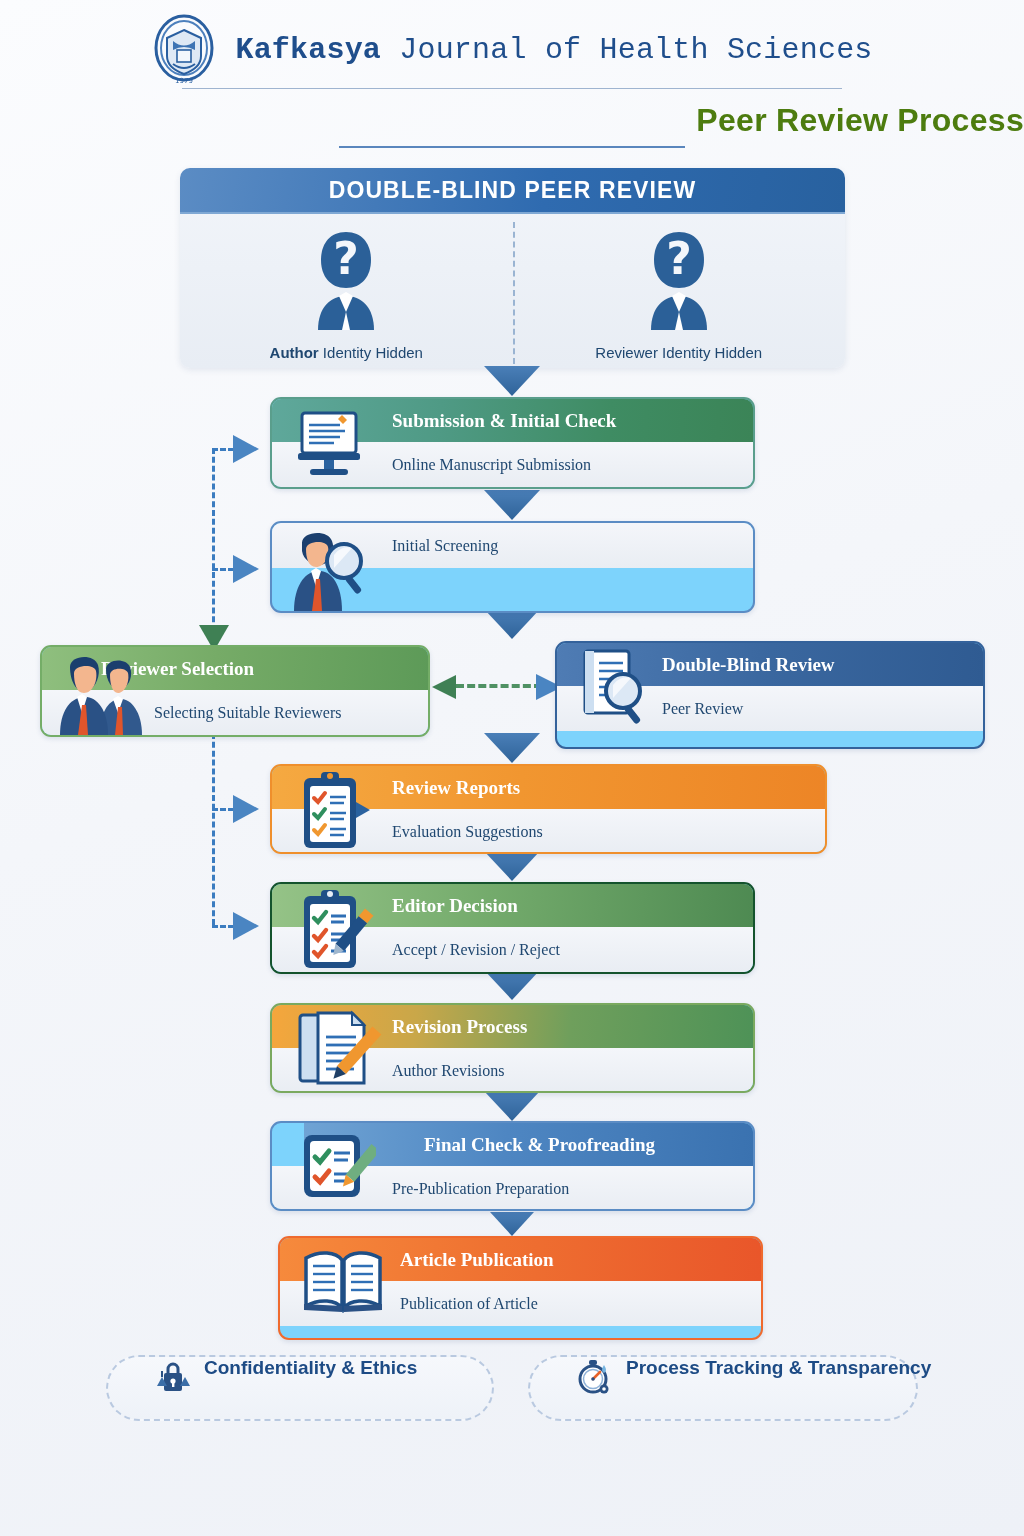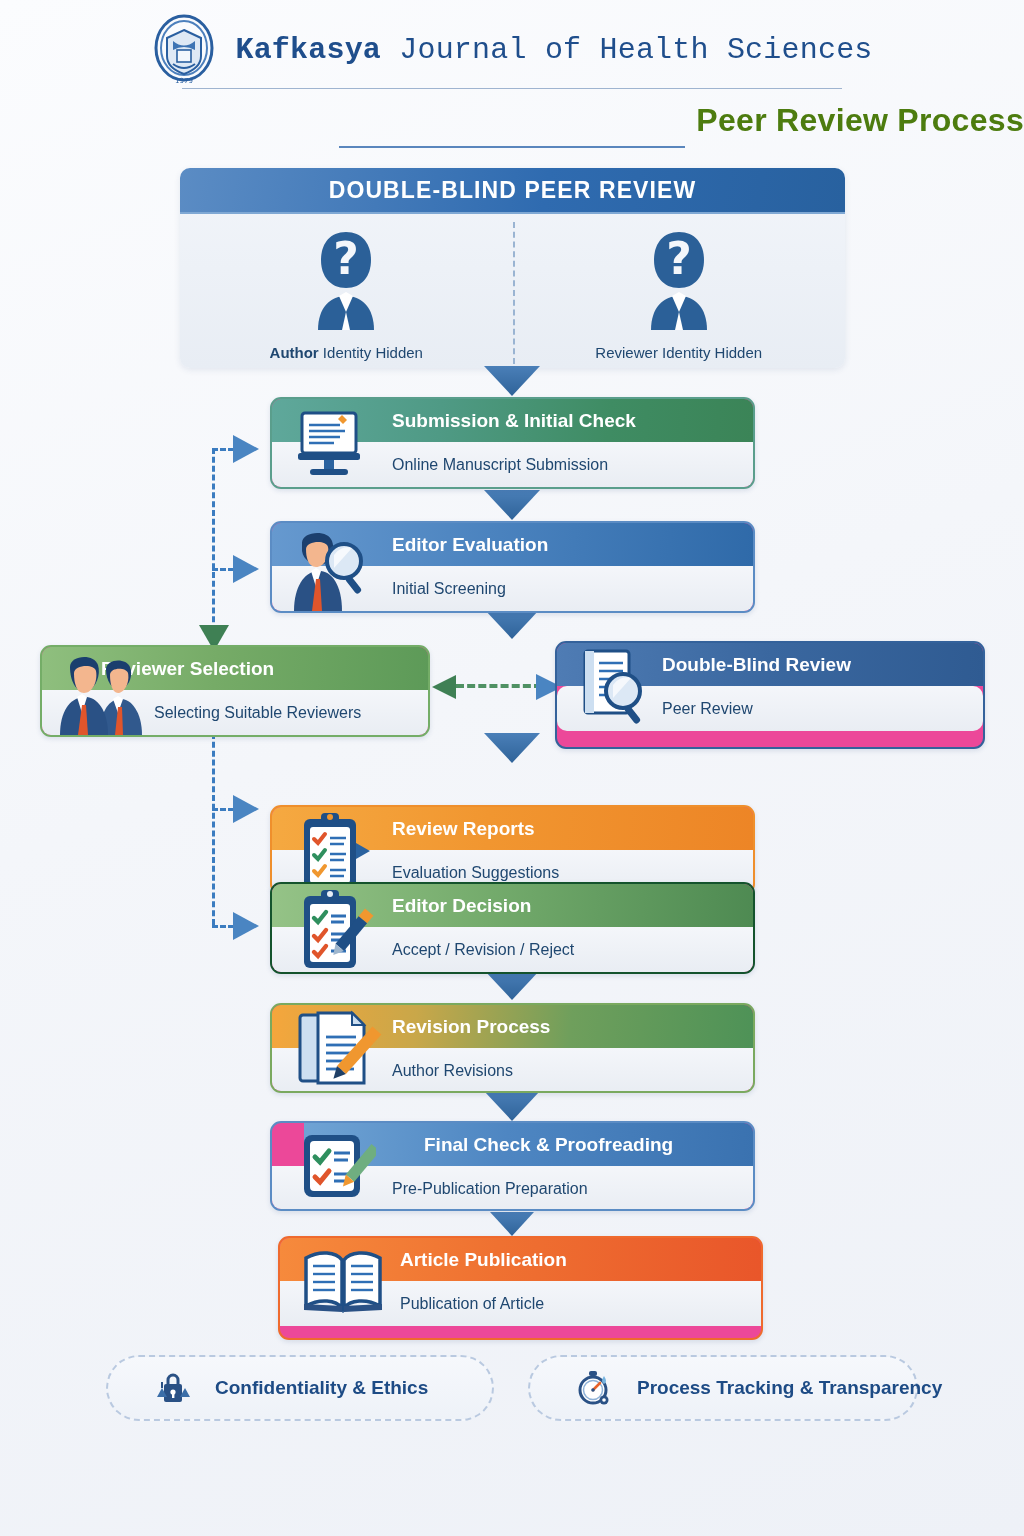"Submission & Initial Check" .step { background: #ec4899 -> #7dd3fc; font-family: none -> Liberation Serif, serif }
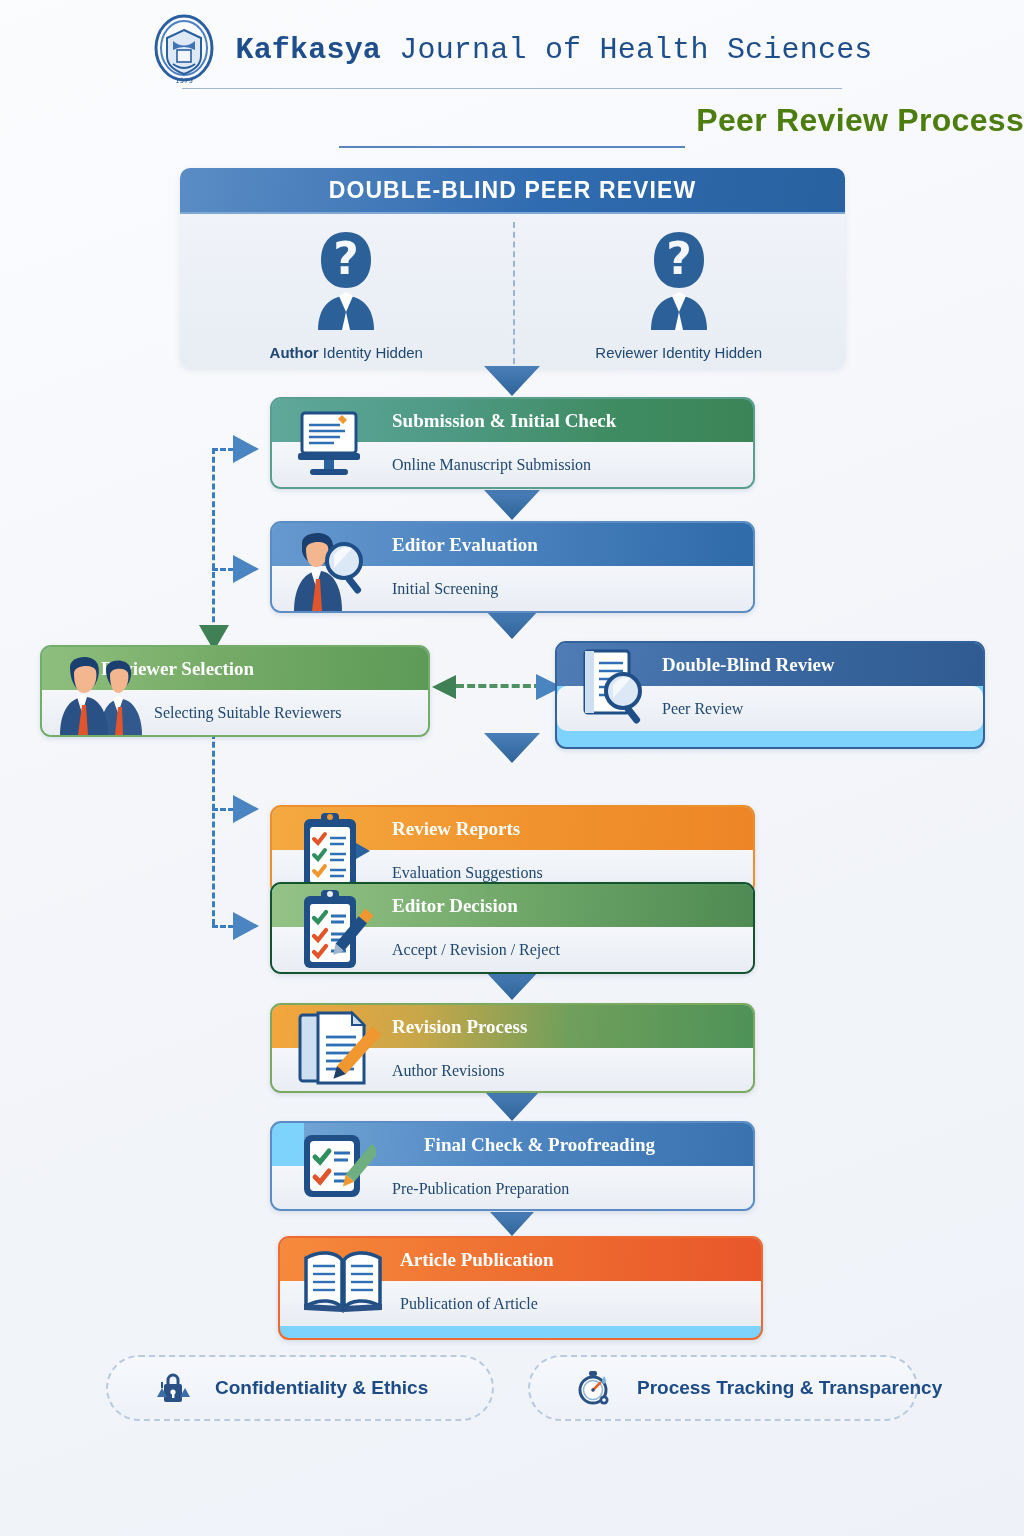"Editor Evaluation" div.step-head { html: <div>Editor Evaluation</div> -> none }
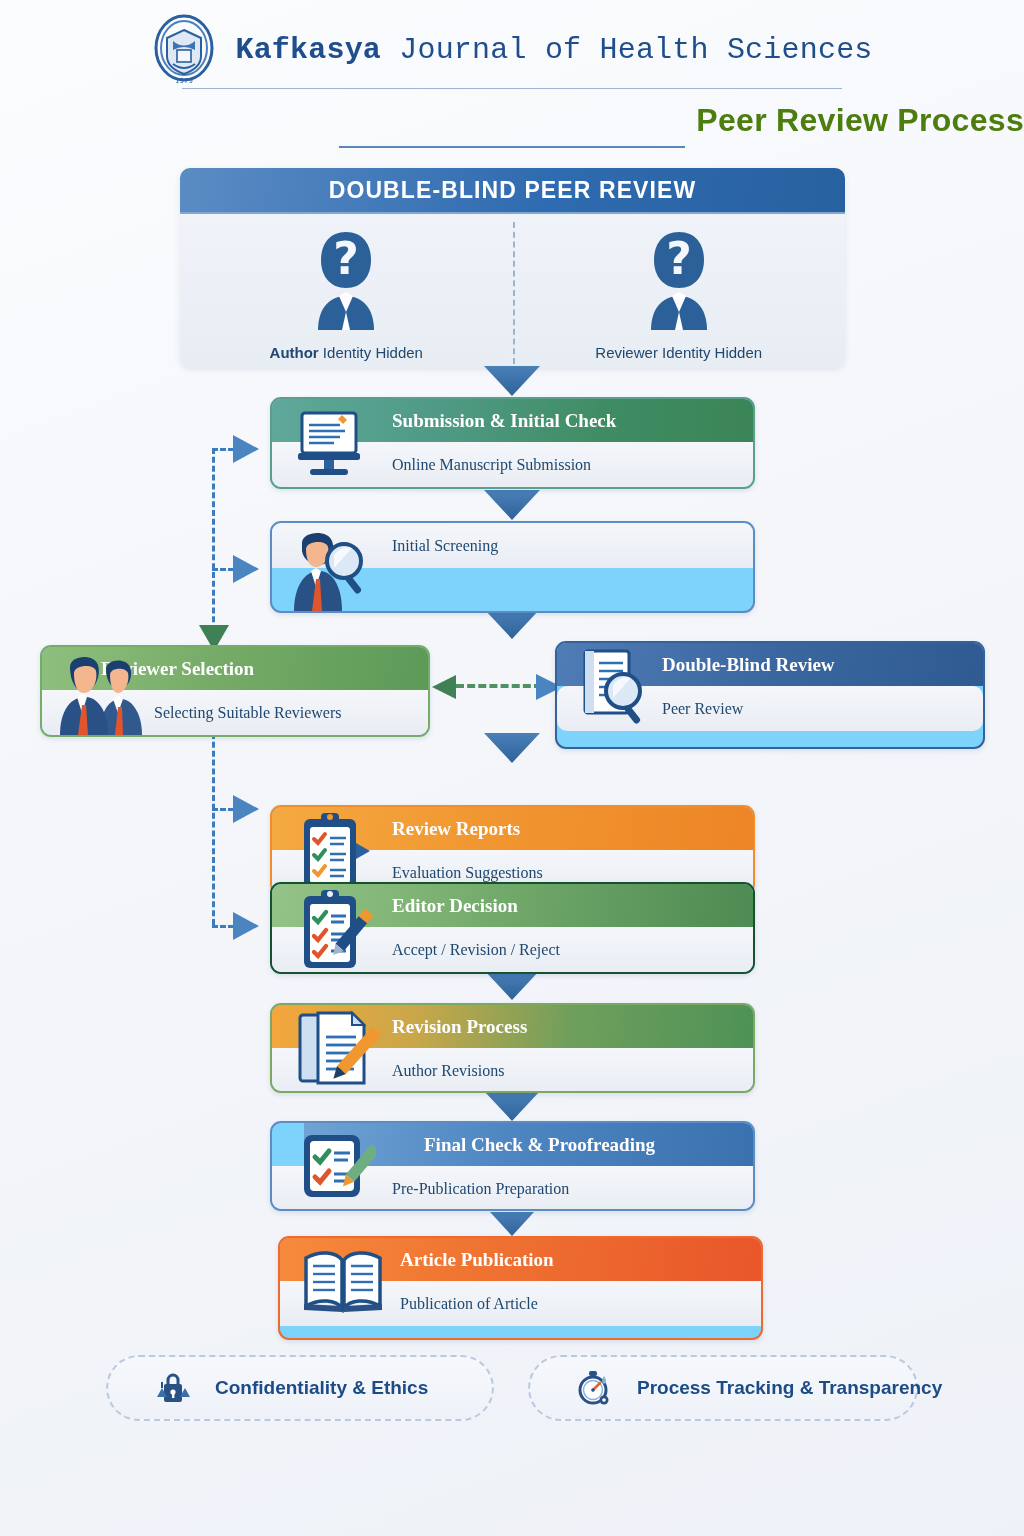"Peer Review" div.step-body { border-radius: 10px -> none }
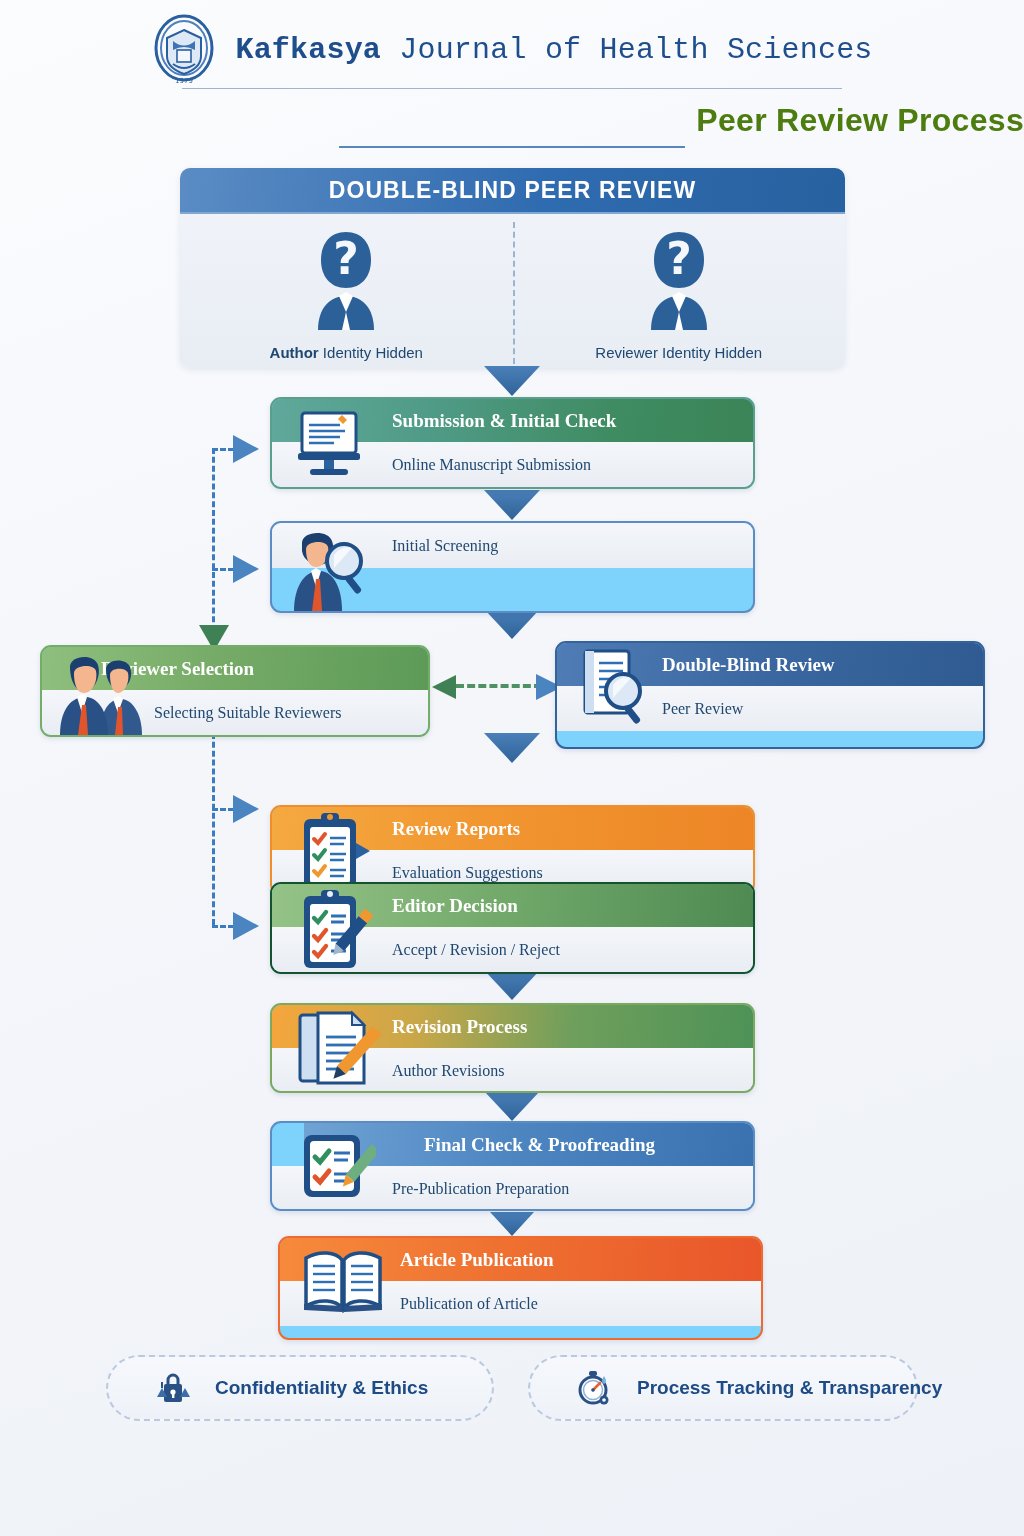"Review Reports" div.step { margin-top: 41px -> none; width: 485px -> 557px }
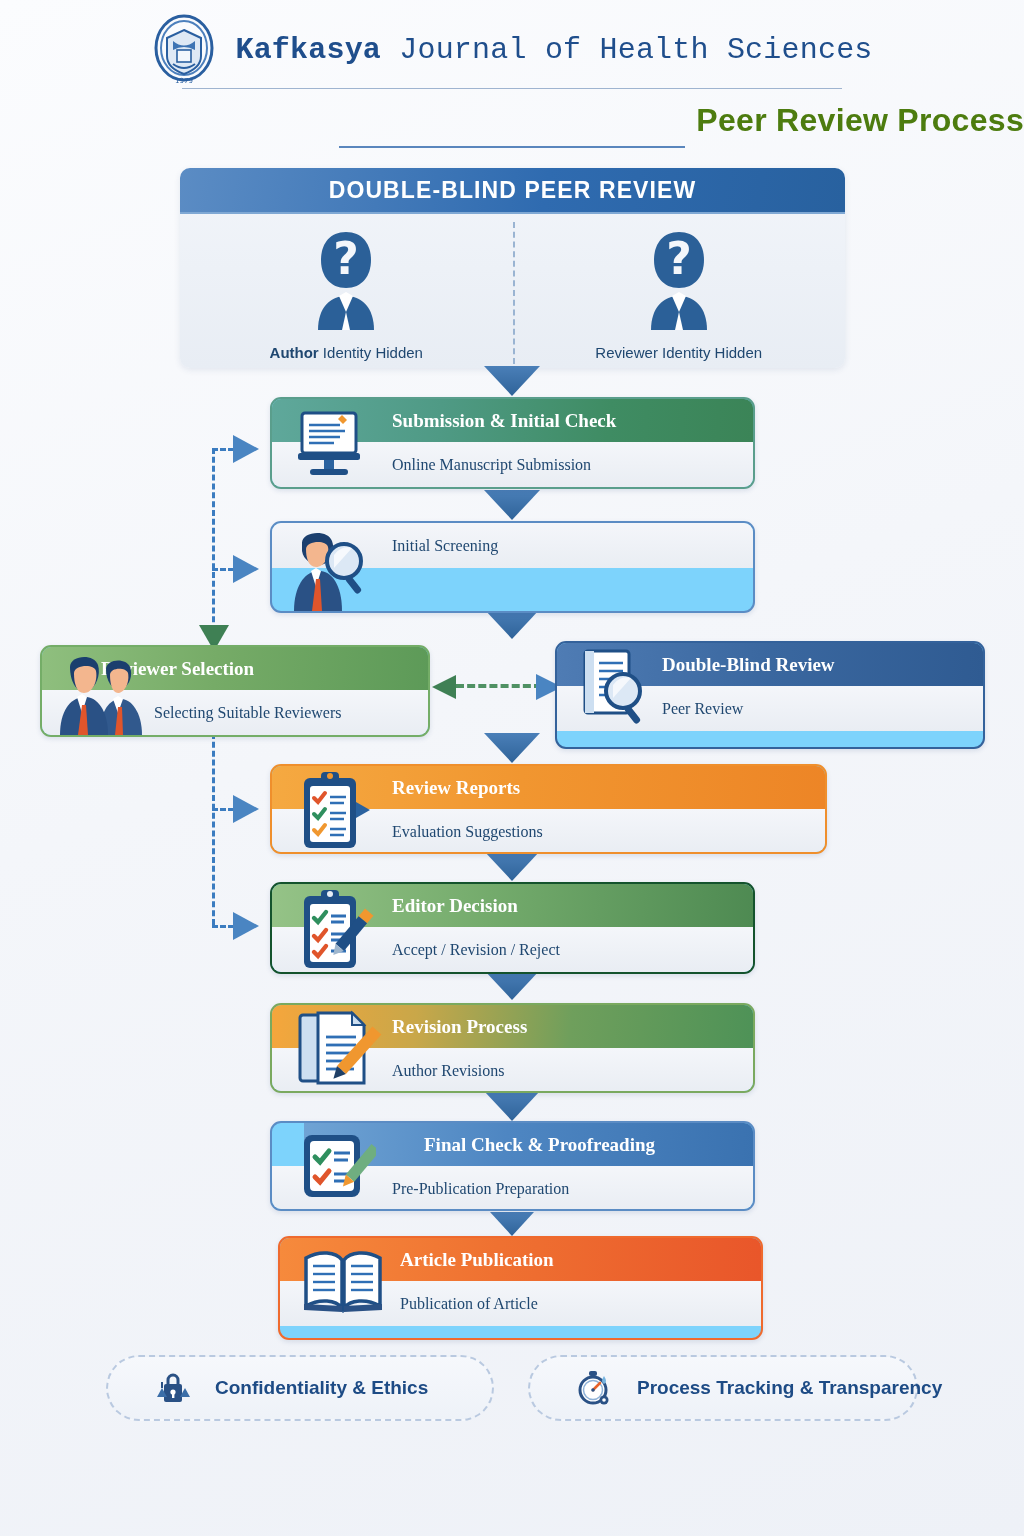"Confidentiality & Ethics" .badge { align-items: center -> none; gap: 23px -> 12px }
